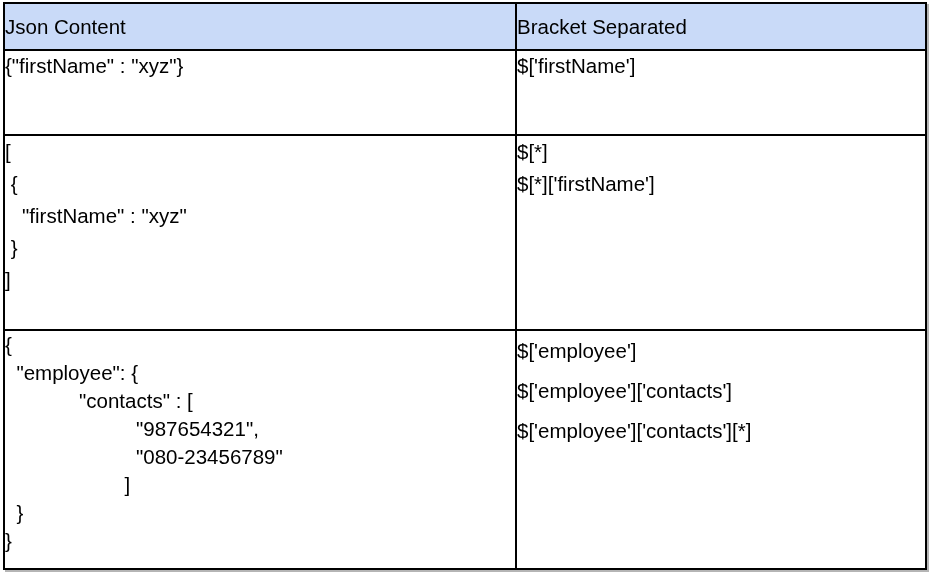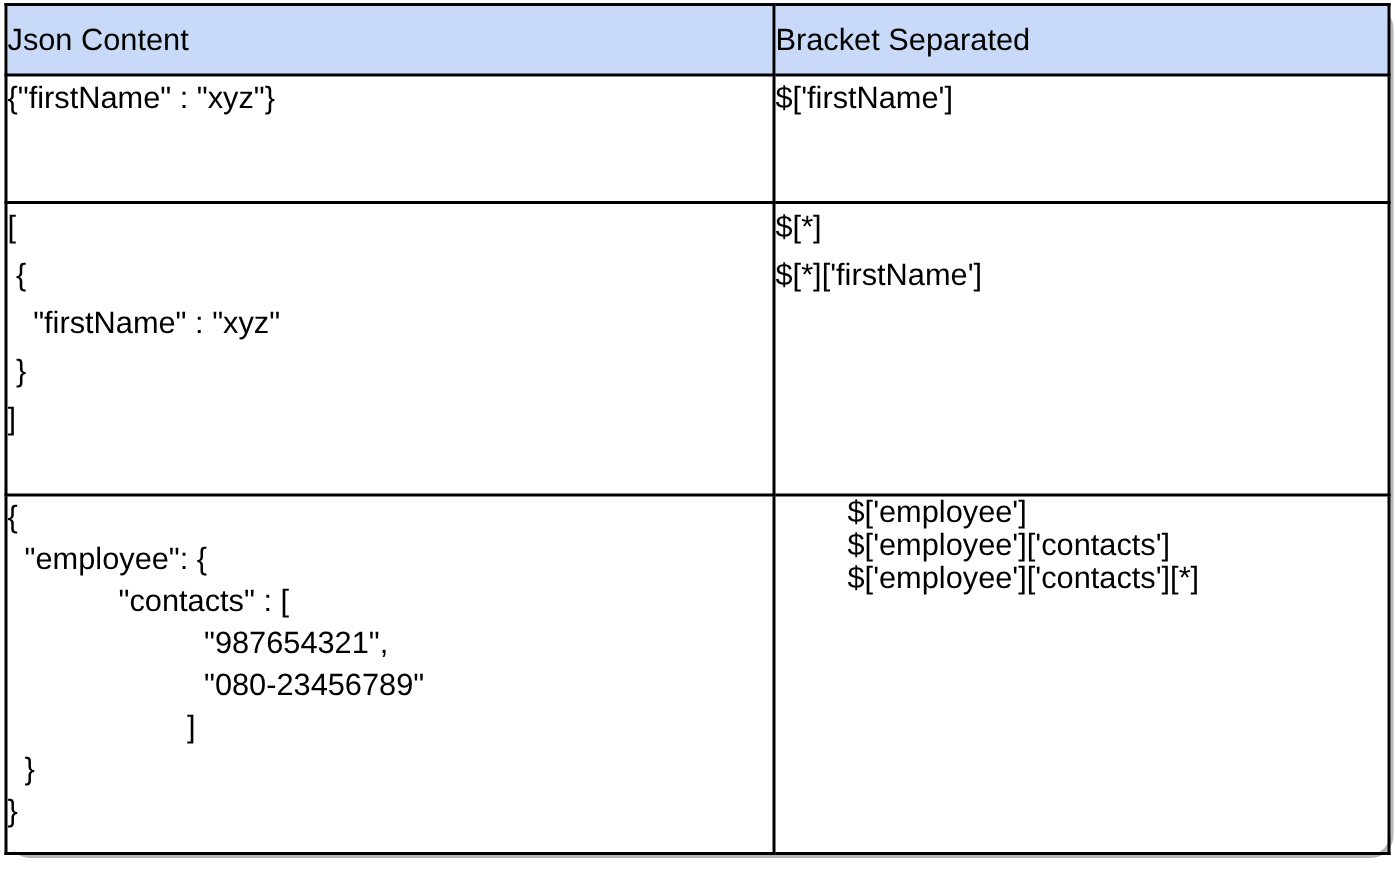"Json Content" table.doc-table { border-radius: 15px -> none }
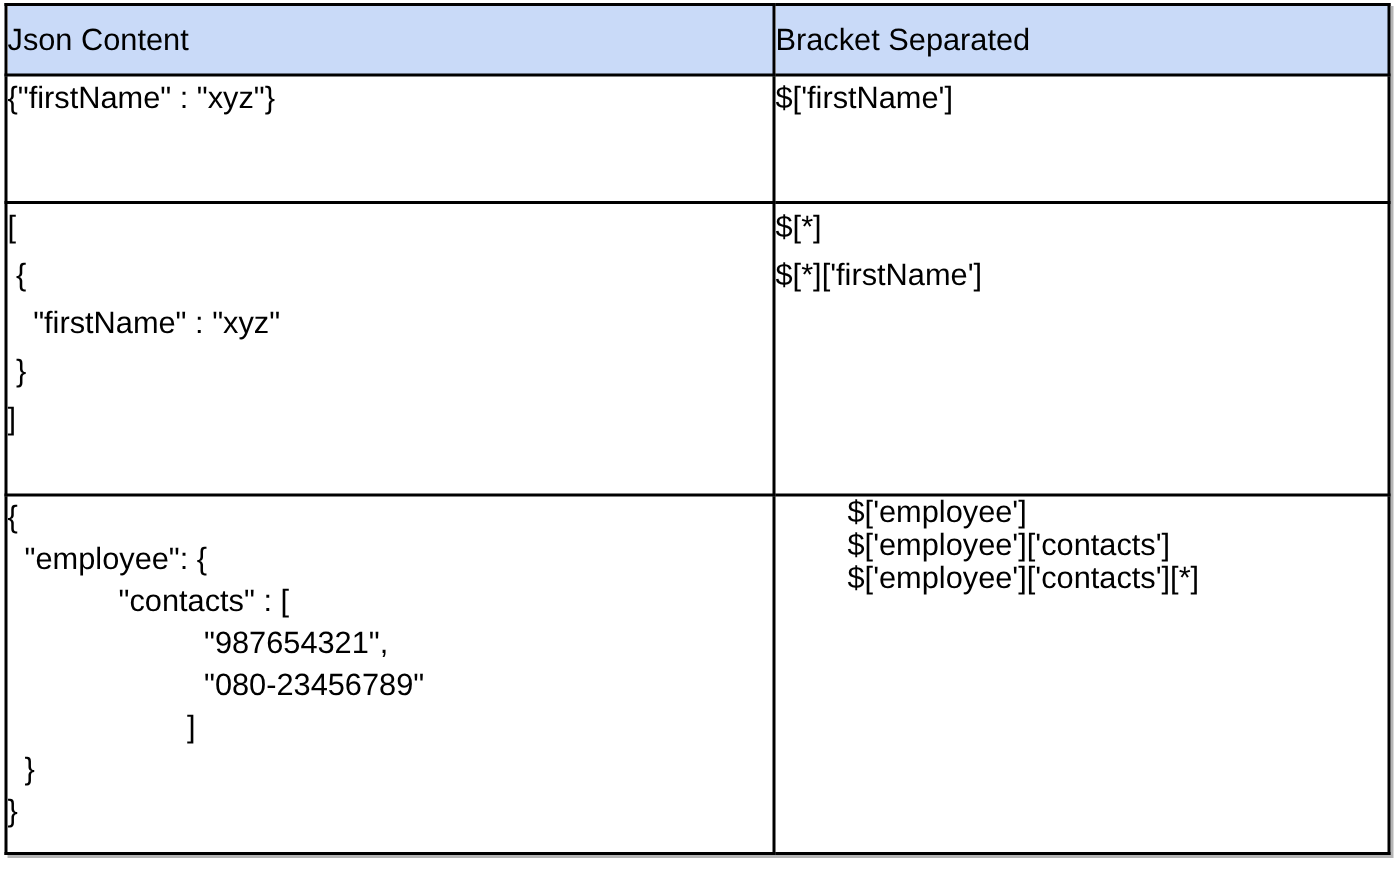"$['employee']" tr.row-3 td.cell-bracket pre.code { line-height: 22px -> 40px; padding-left: 48px -> none }
